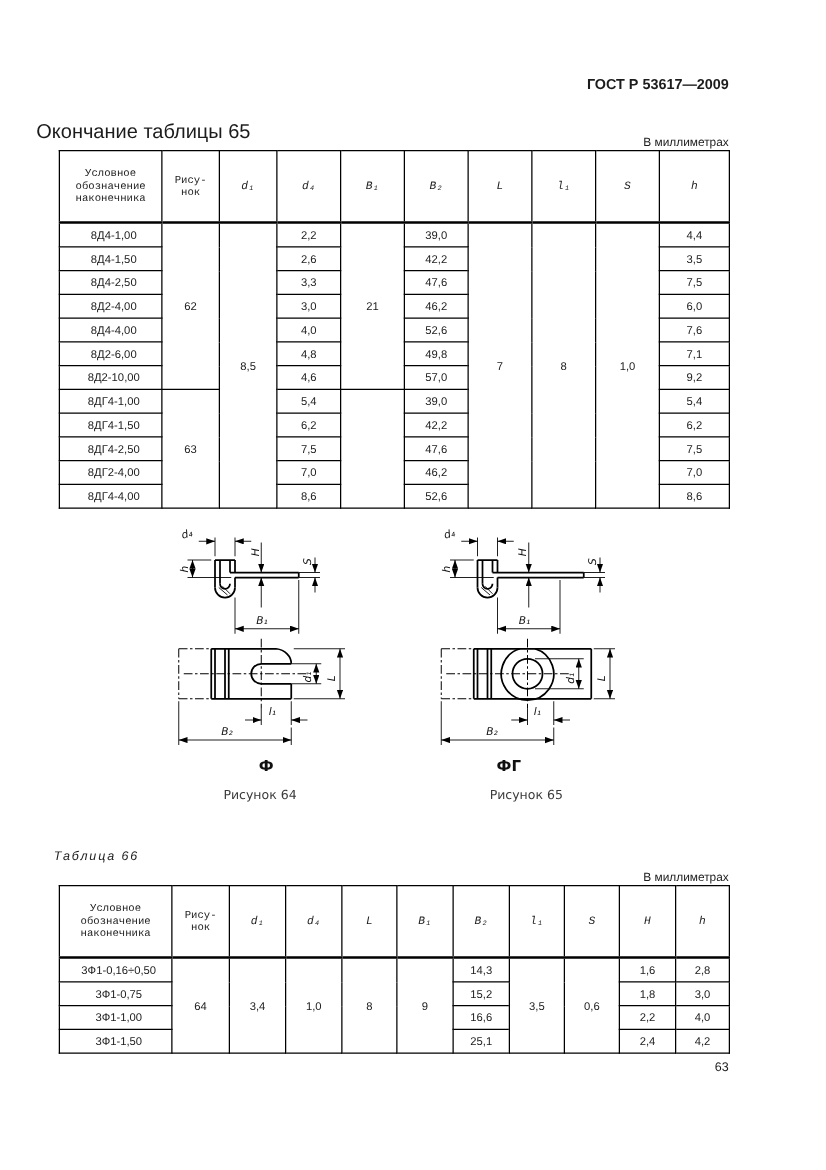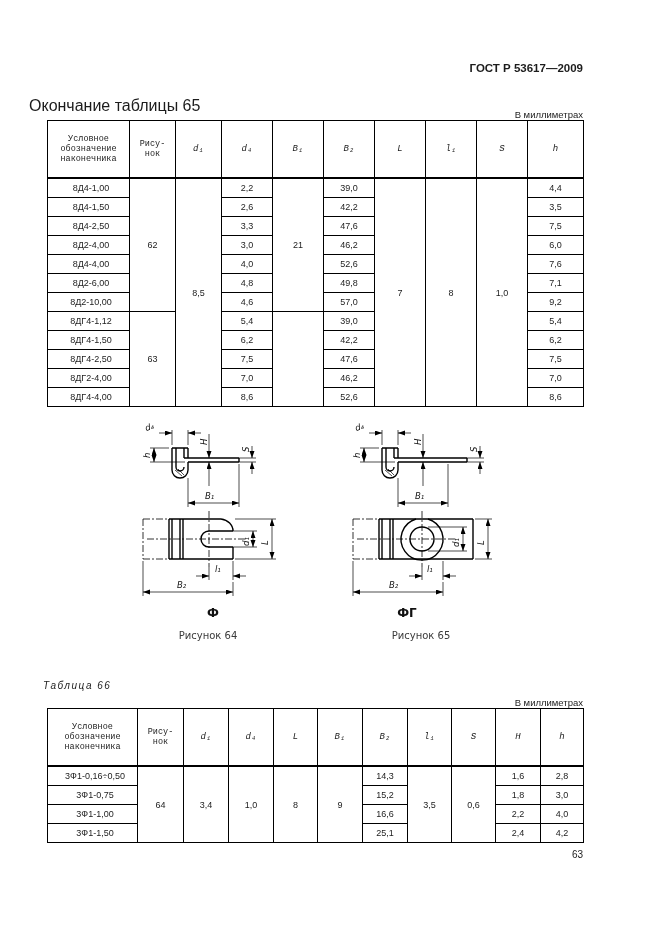"8ДГ4-1,12" td.name { text: 8ДГ4-1,12 -> 8ДГ4-1,00 }
